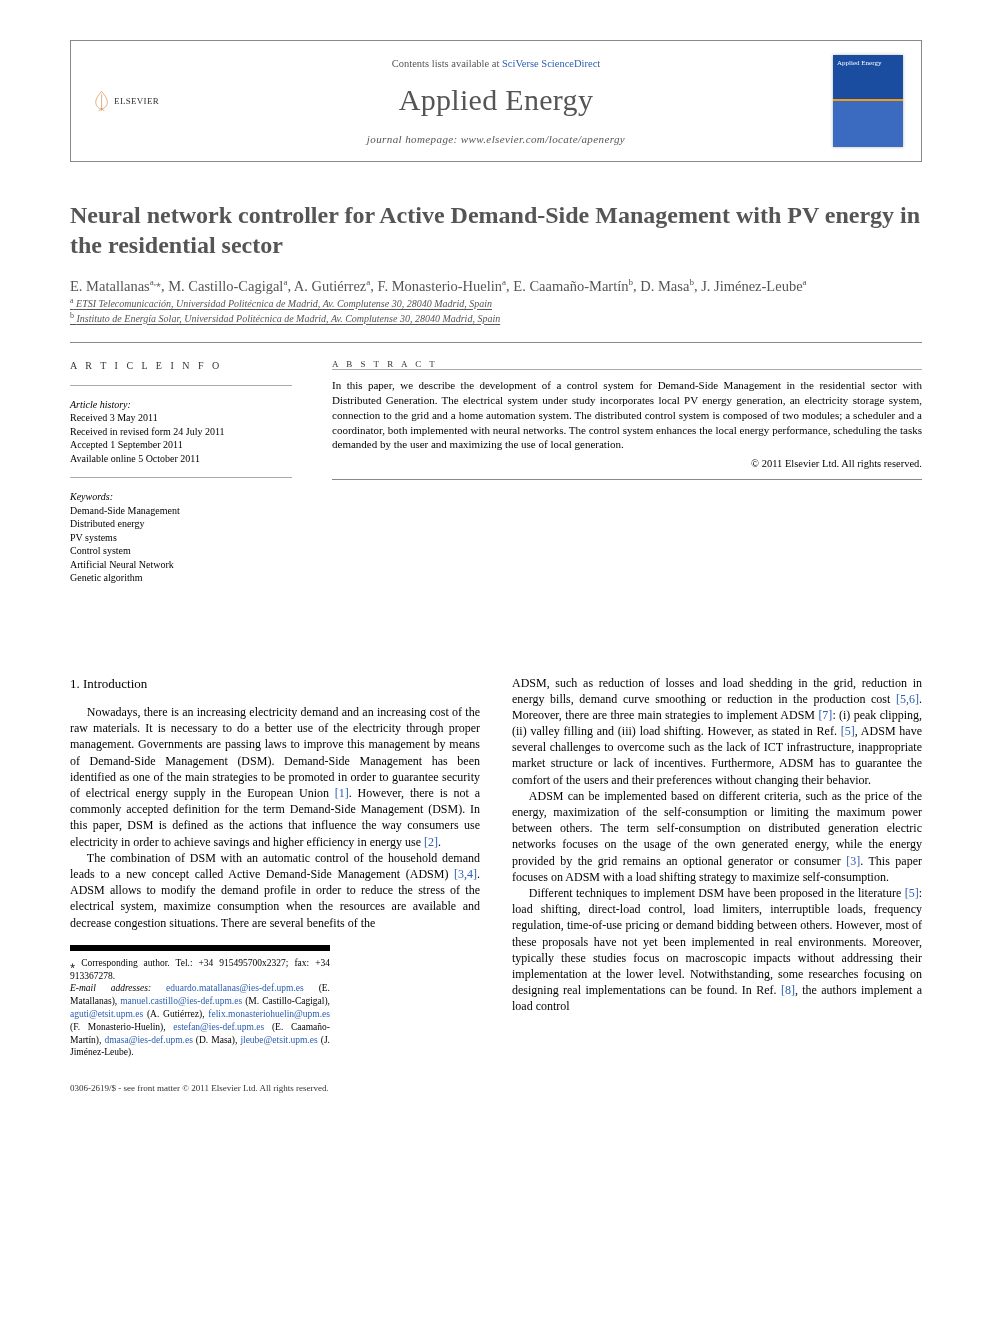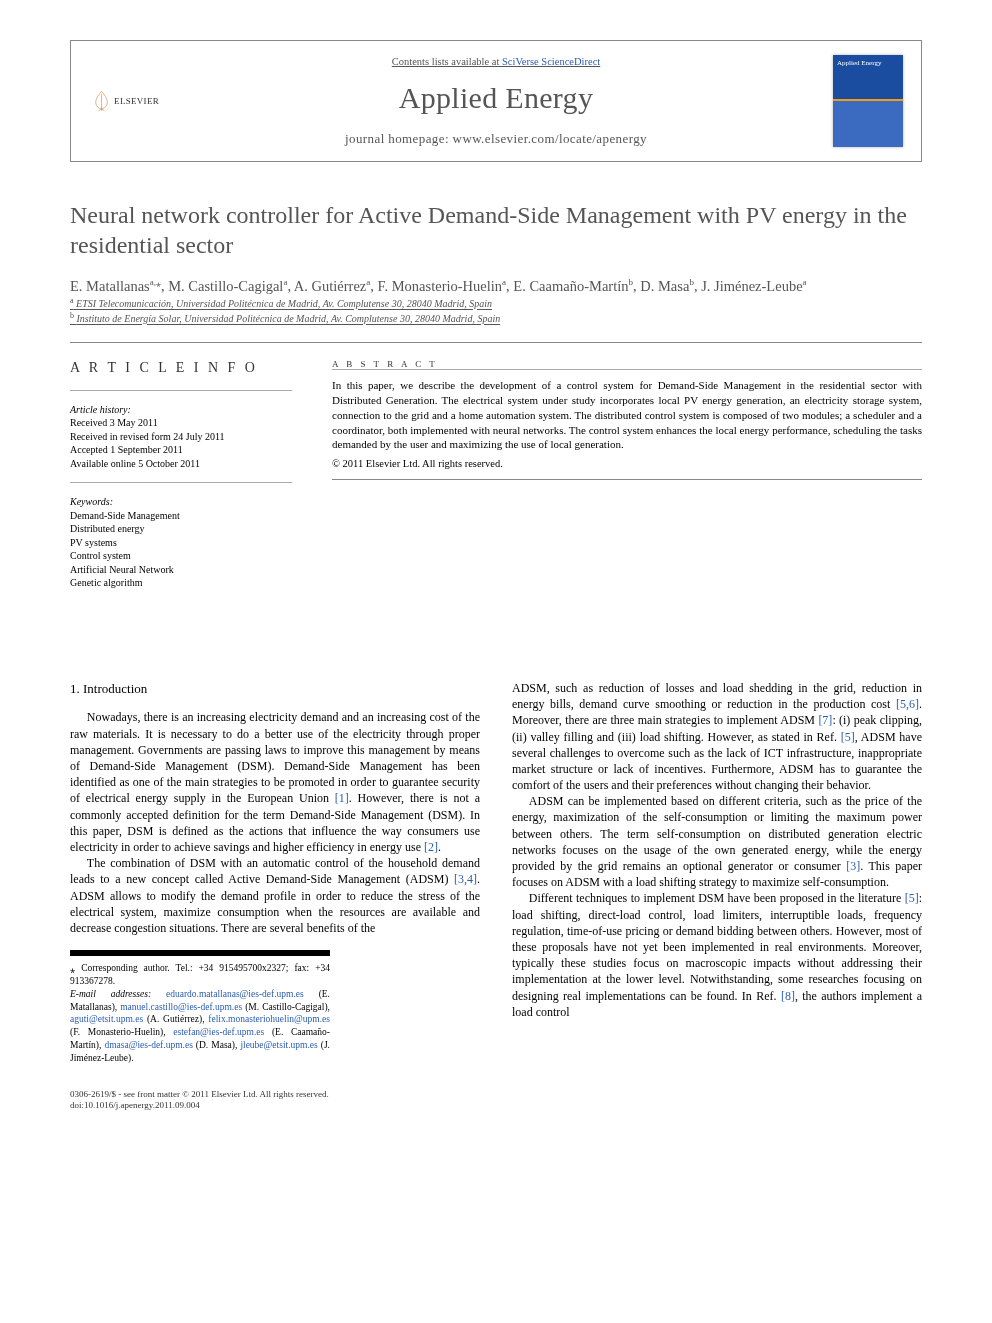"Contents lists available at SciVerse" .masthead-center .contents-line { text-decoration: underline -> none }
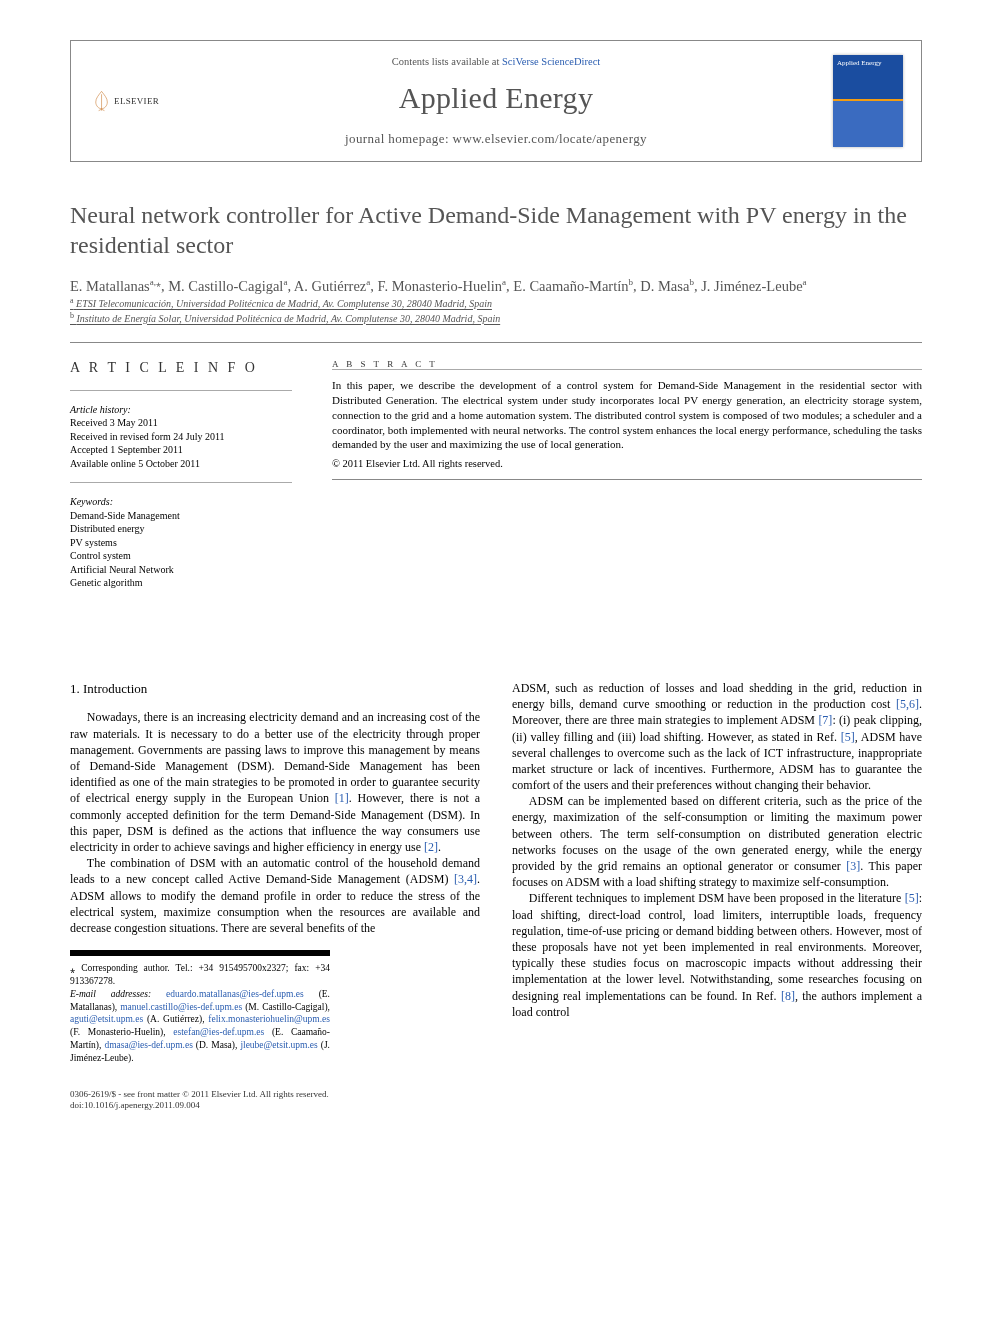"journal homepage:" .homepage-line { font-size: 13px -> 11px; font-style: none -> italic }
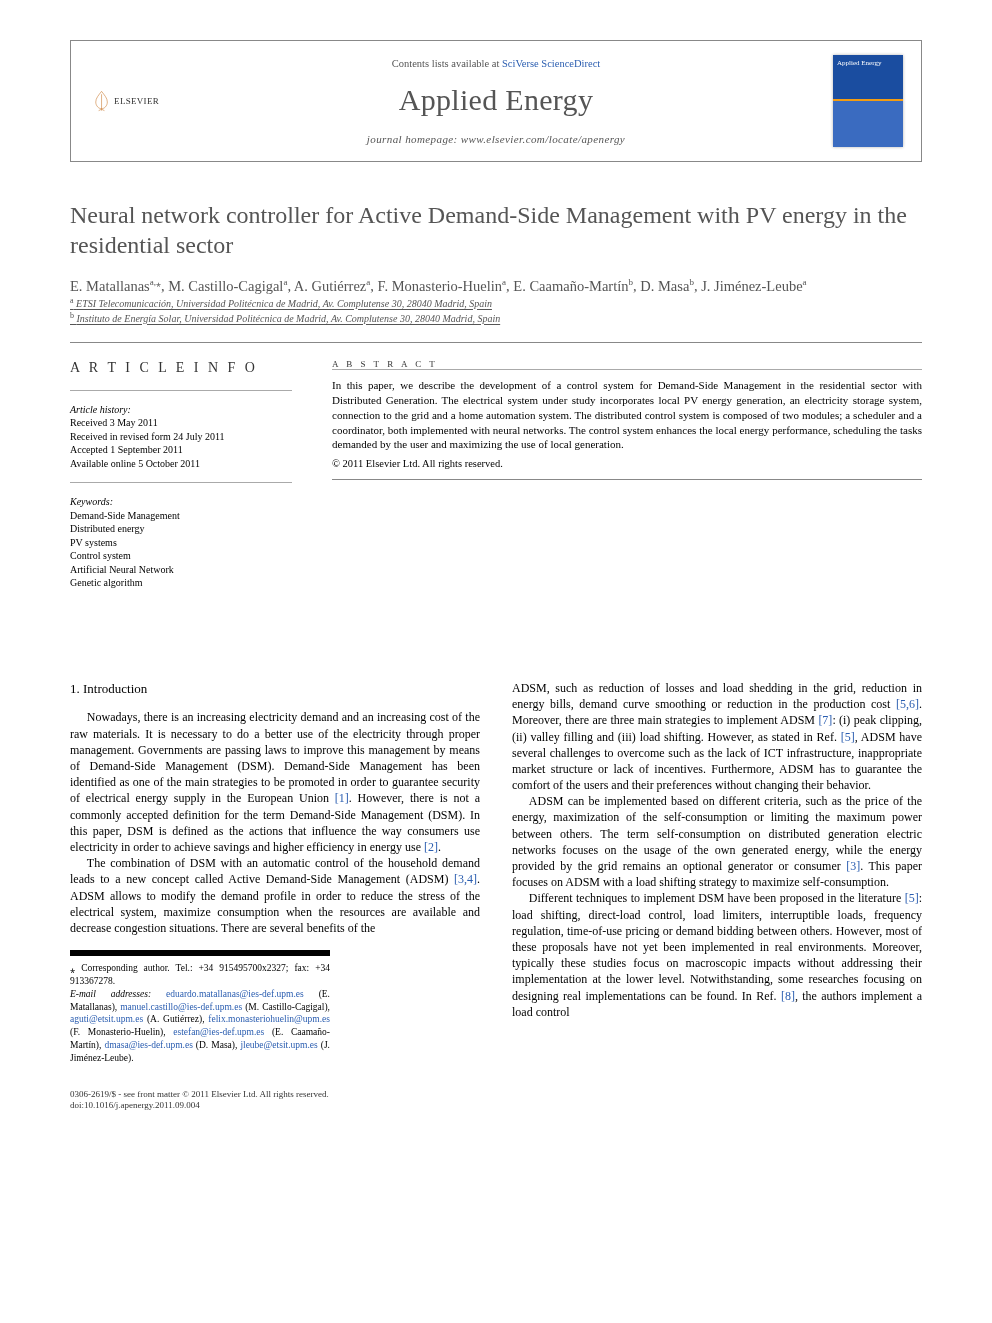"Neural network controller for Active" .article-title { font-weight: normal -> bold }
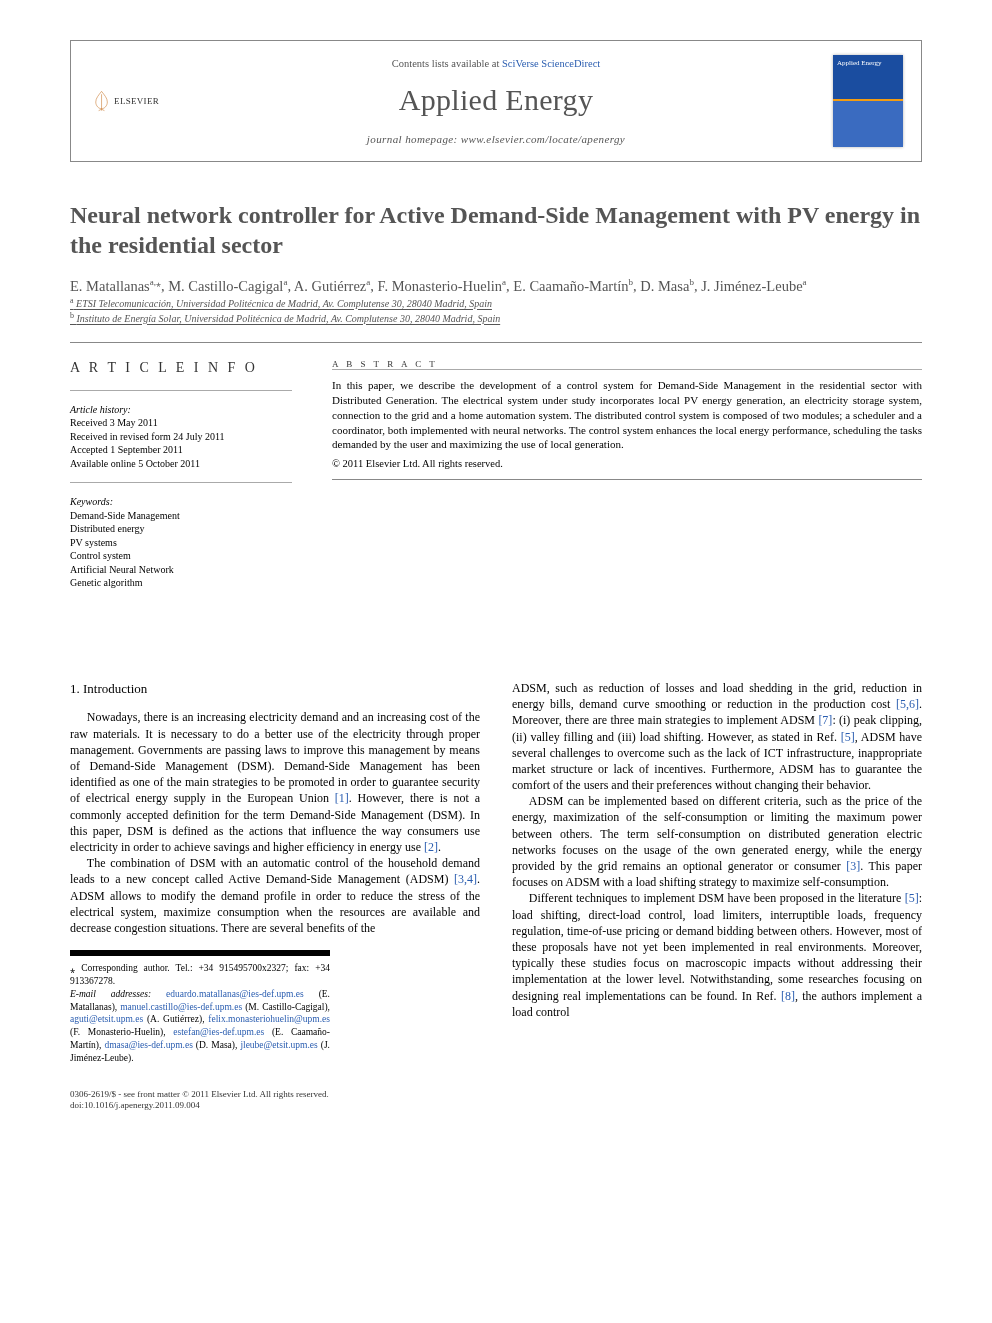"A R T I C" .meta-left .section-head { font-size: 14px -> 10px }
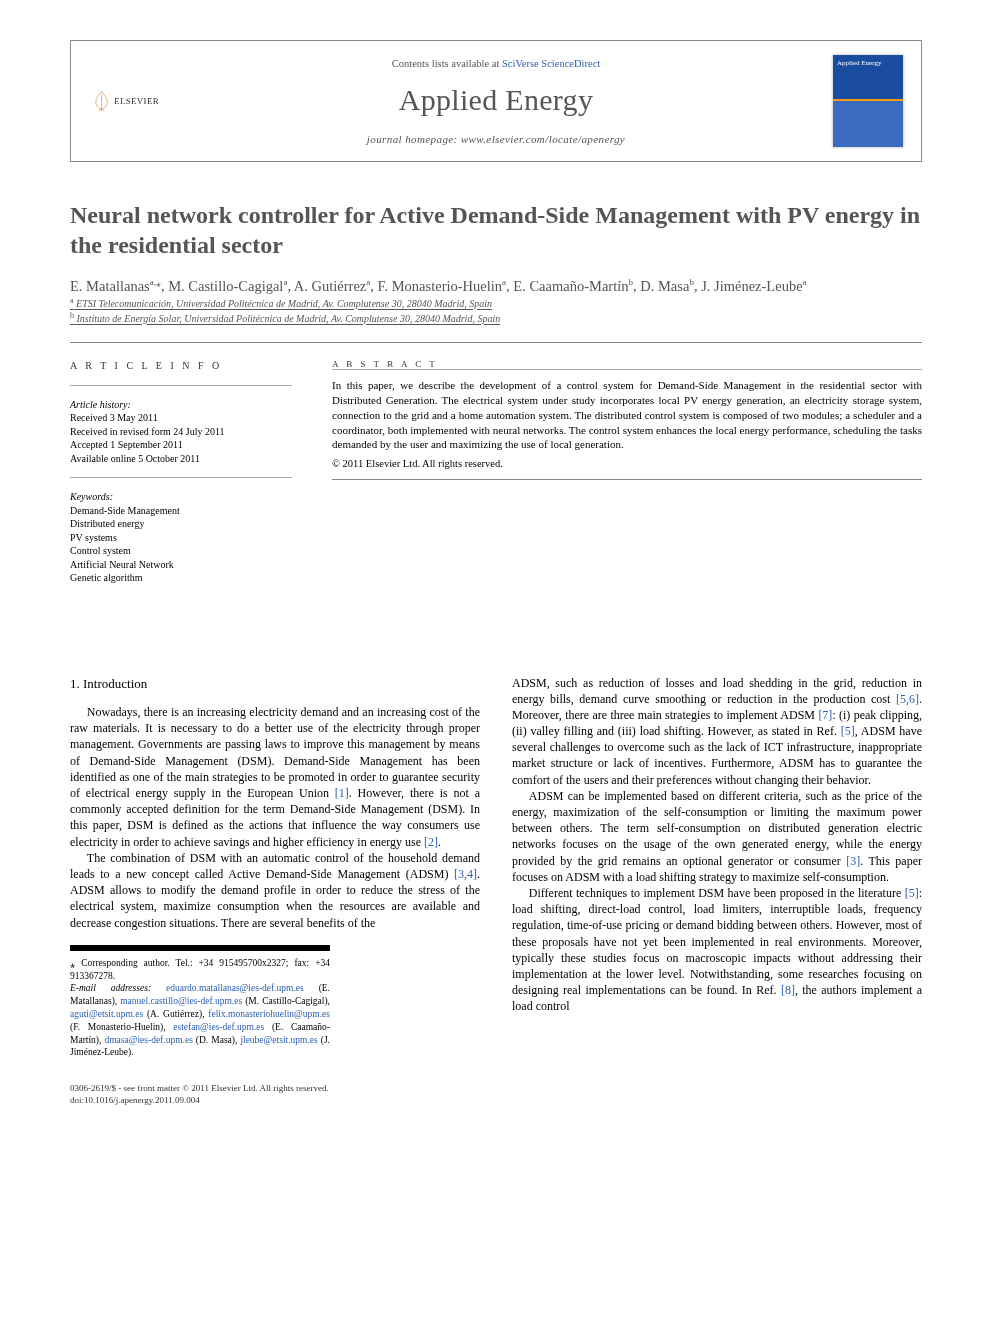"© 2011 Elsevier Ltd. All" .copyright-line { text-align: left -> right }
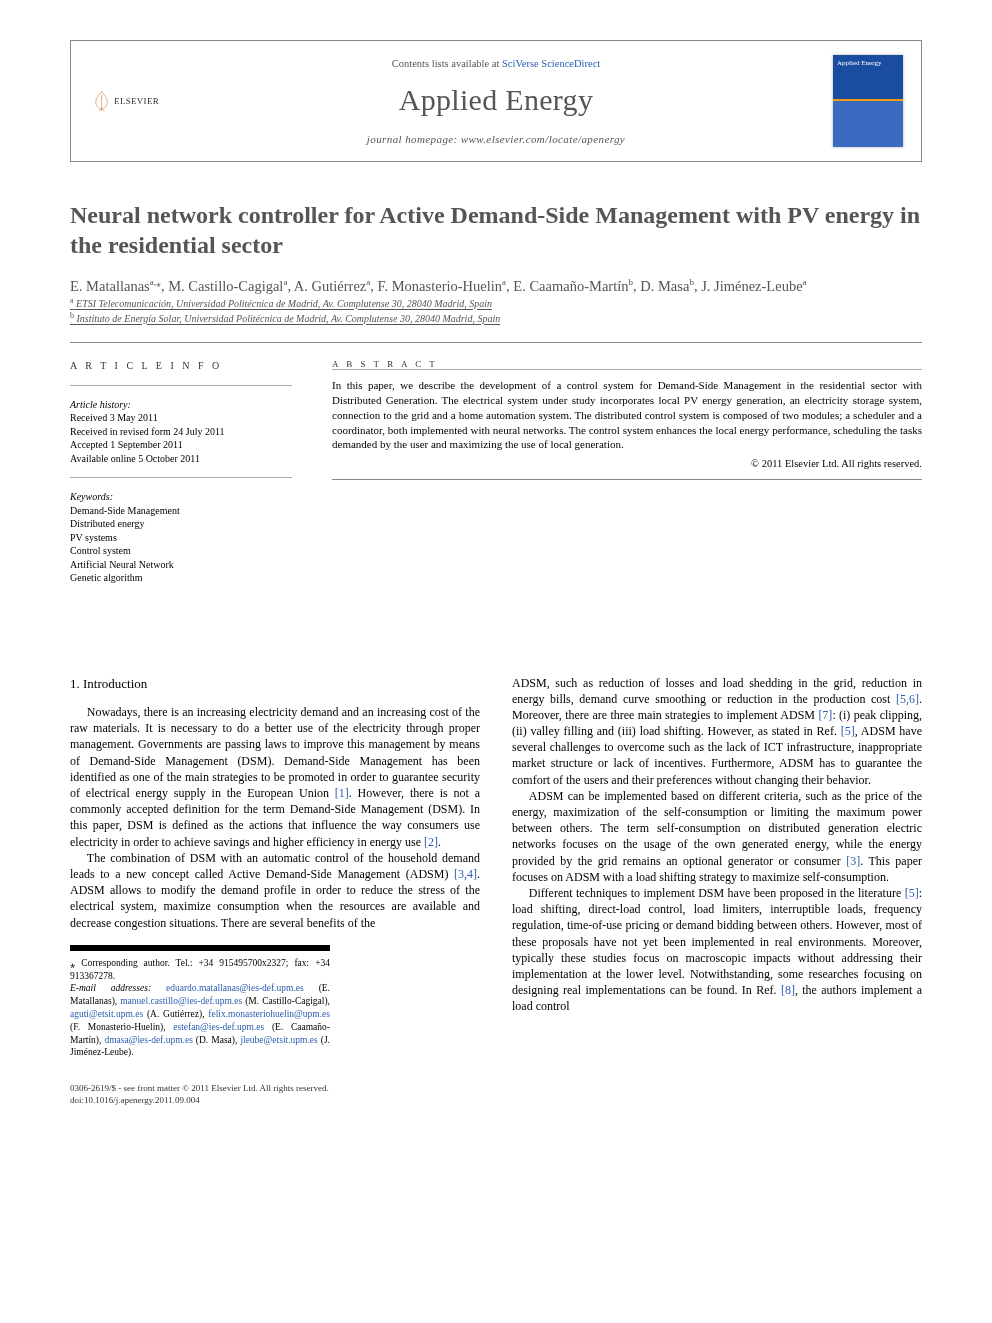"doi:10.1016/j.apenergy.2011.09.004" div { html: <div>doi:10.1016/j.apenergy.2011.09.004</div> -> none }
